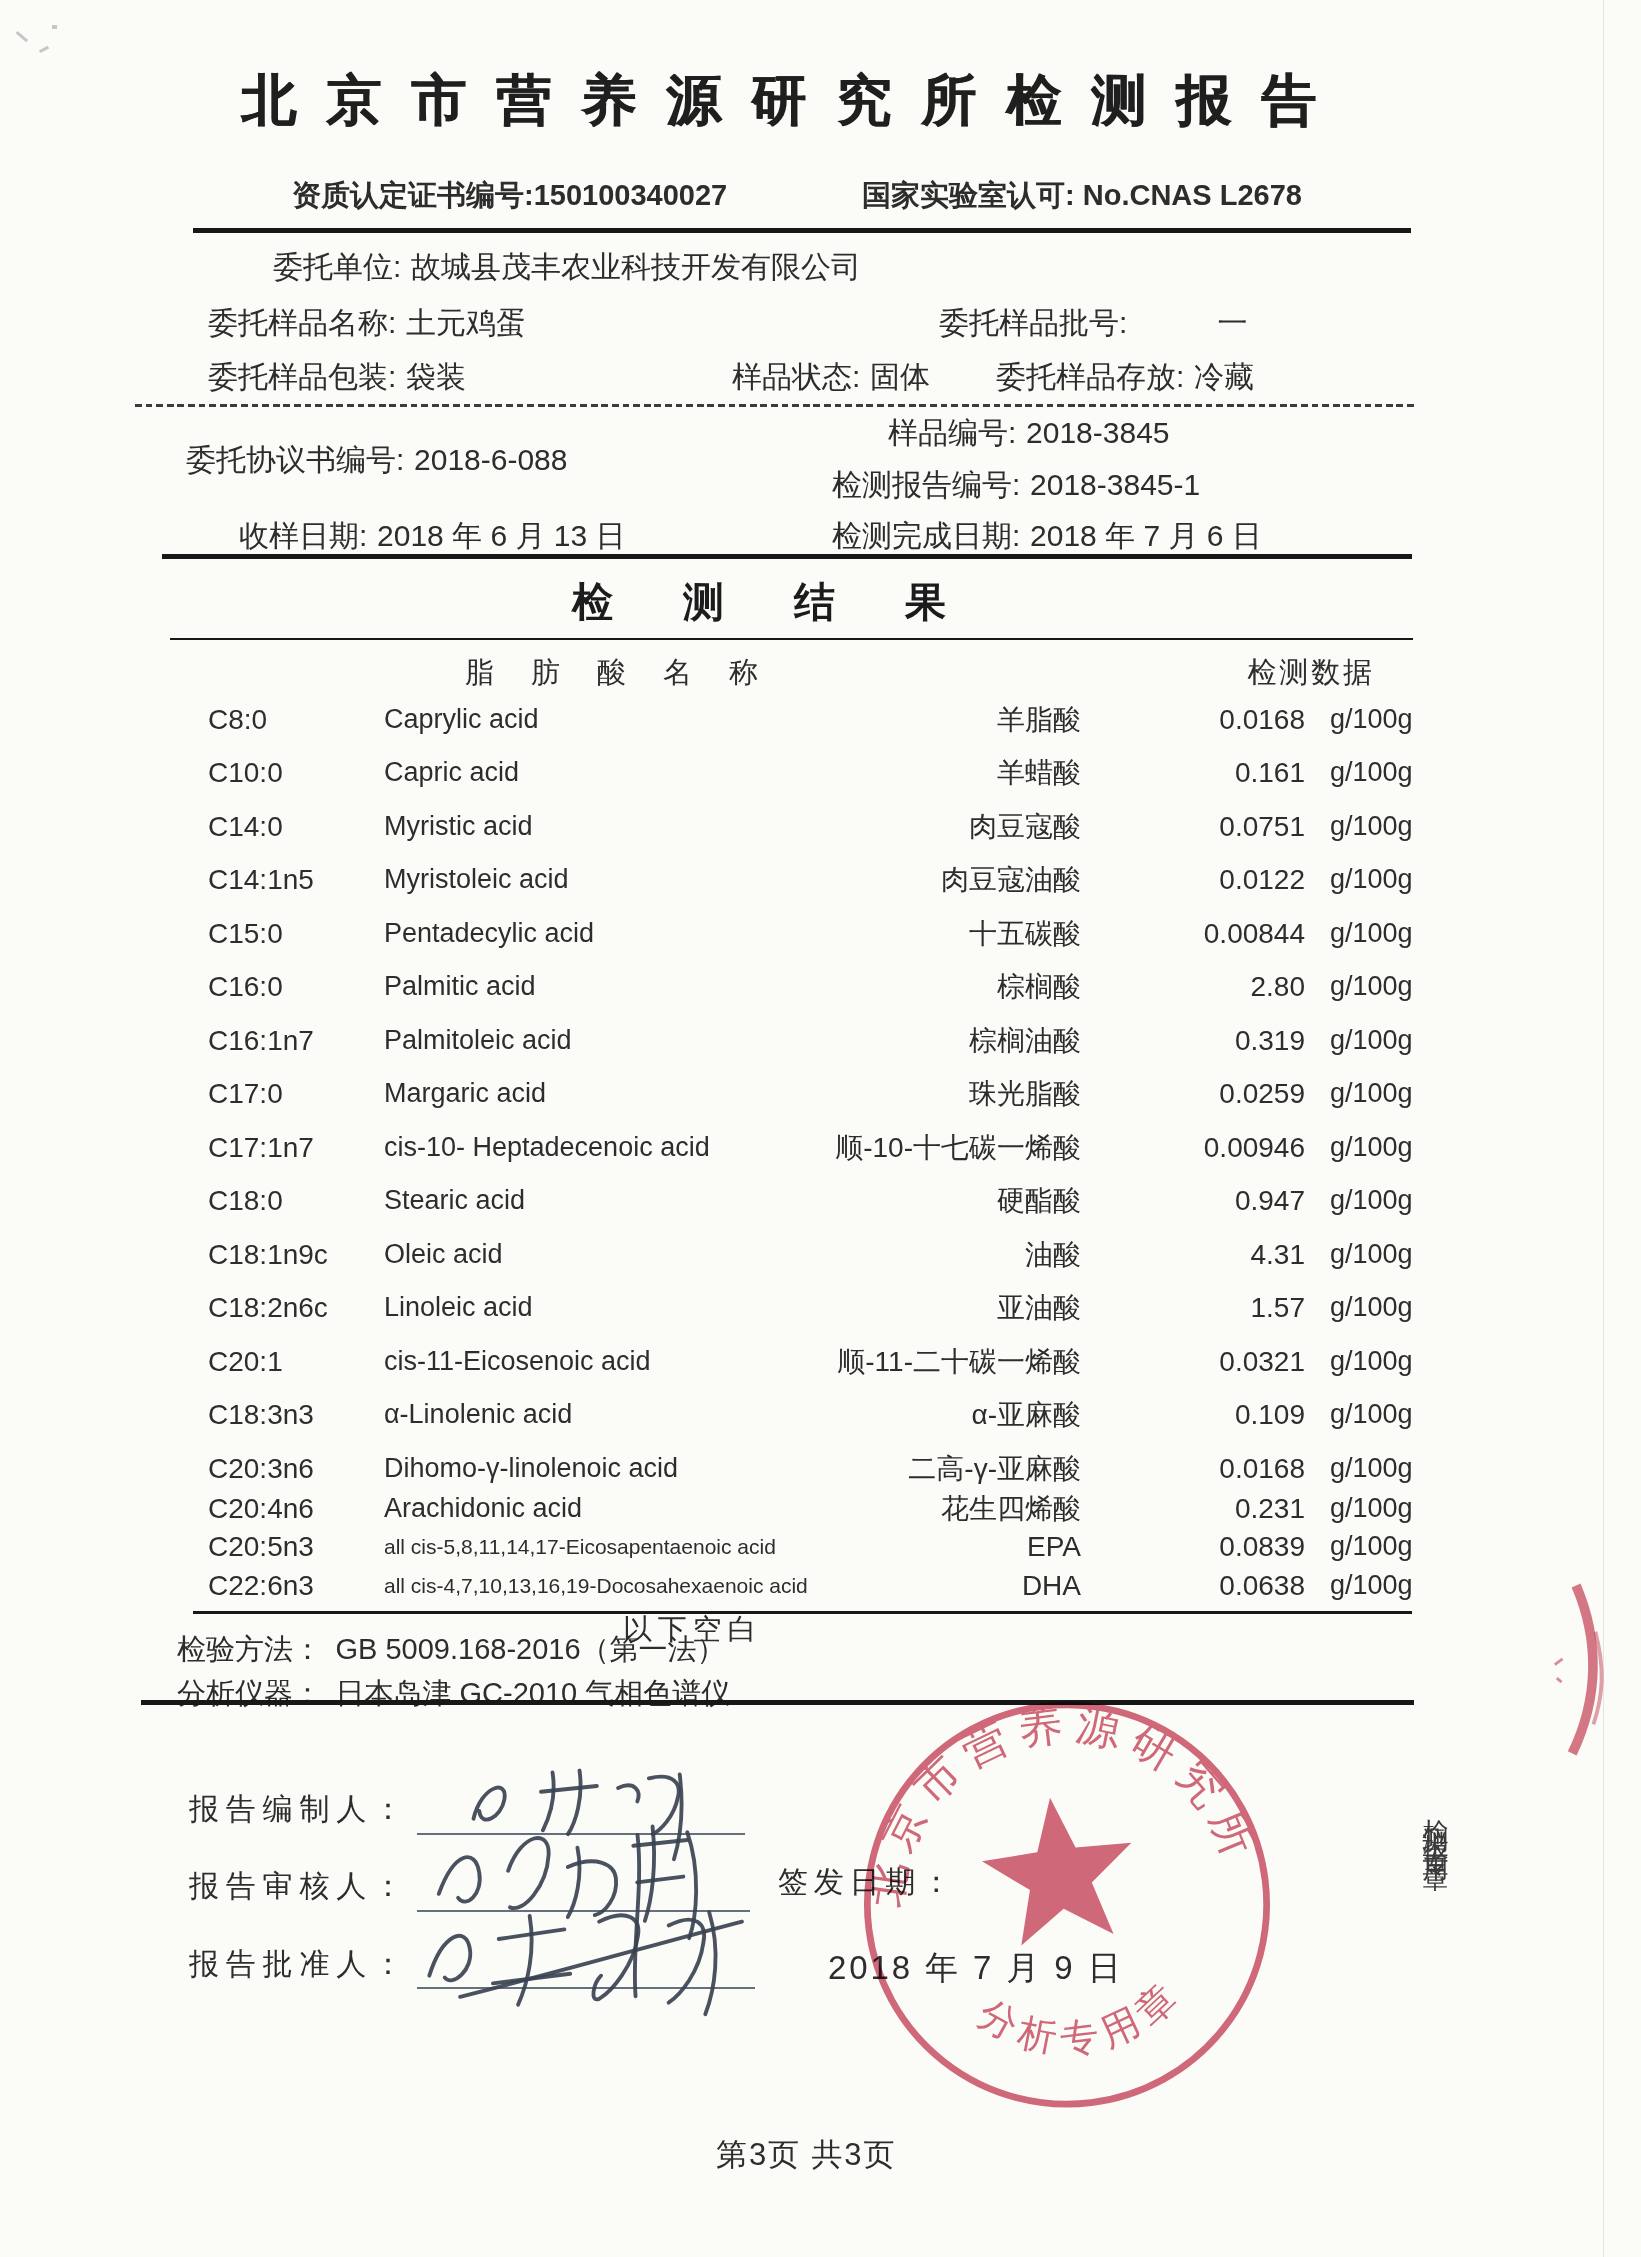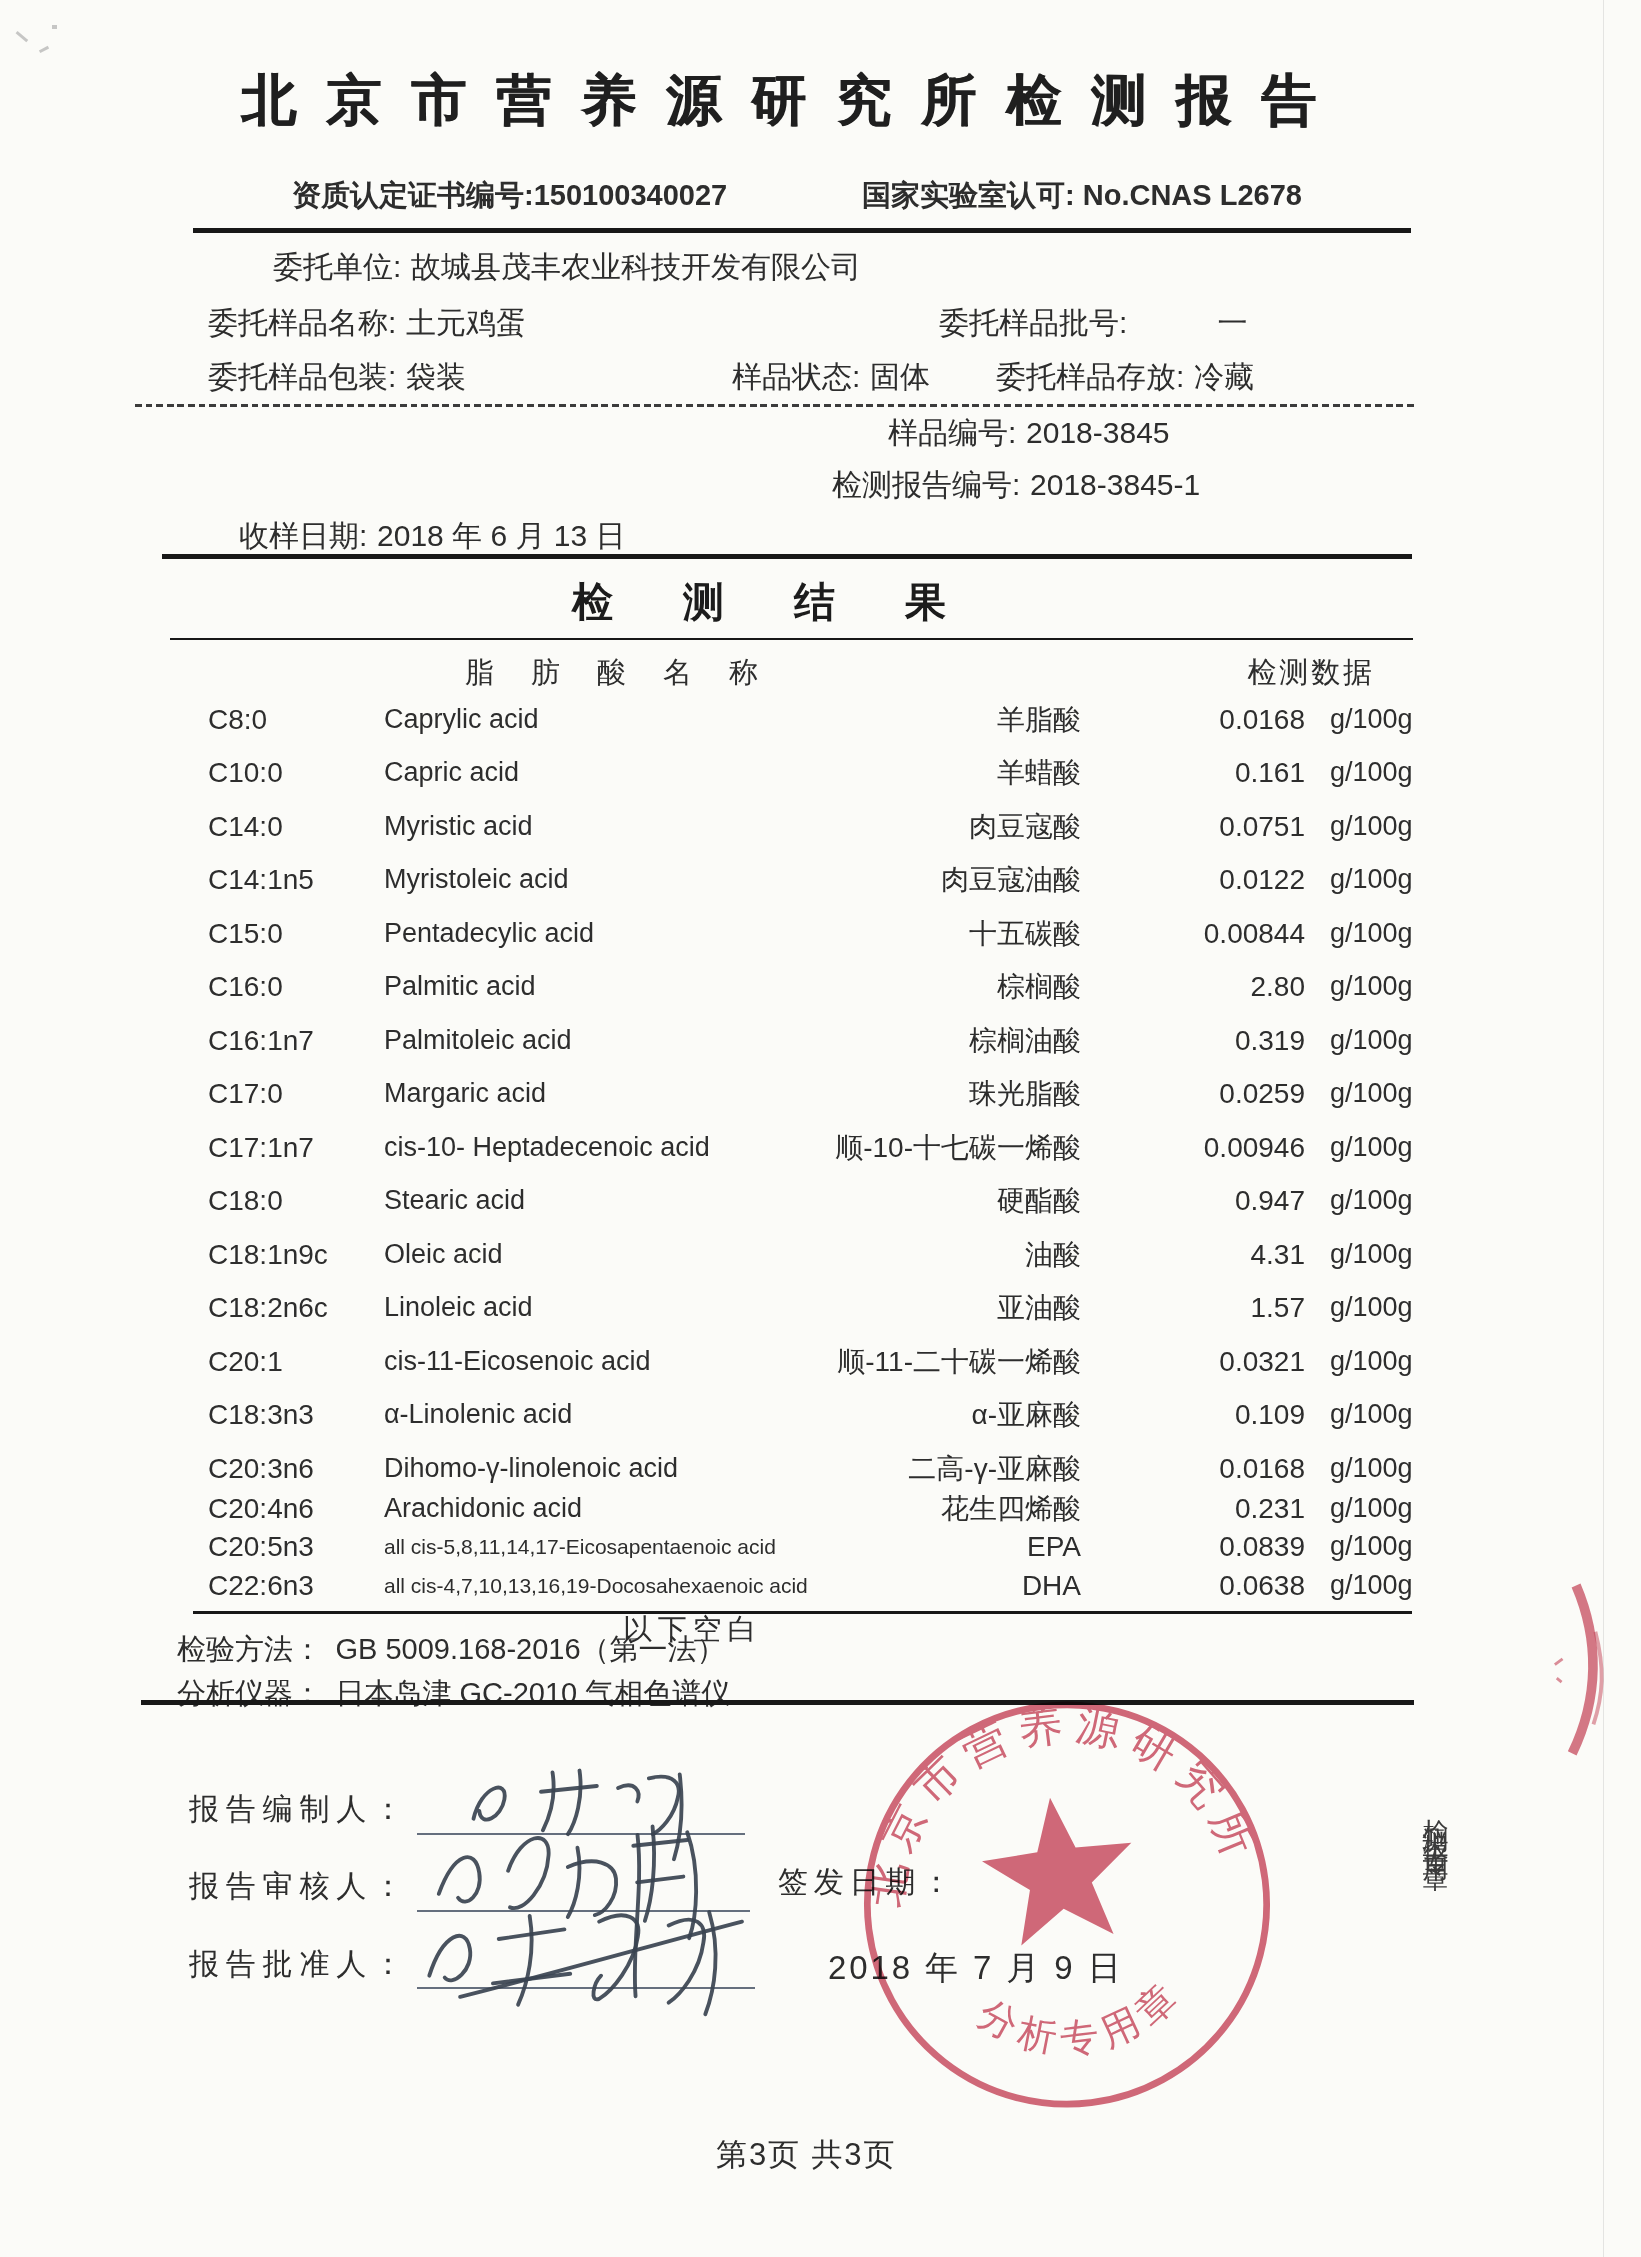"委托协议书编号: 2018-6-088" div.abs { html: none -> <div> <span>委托协议书编号:</span><span>2018-6-088</span> </div> }
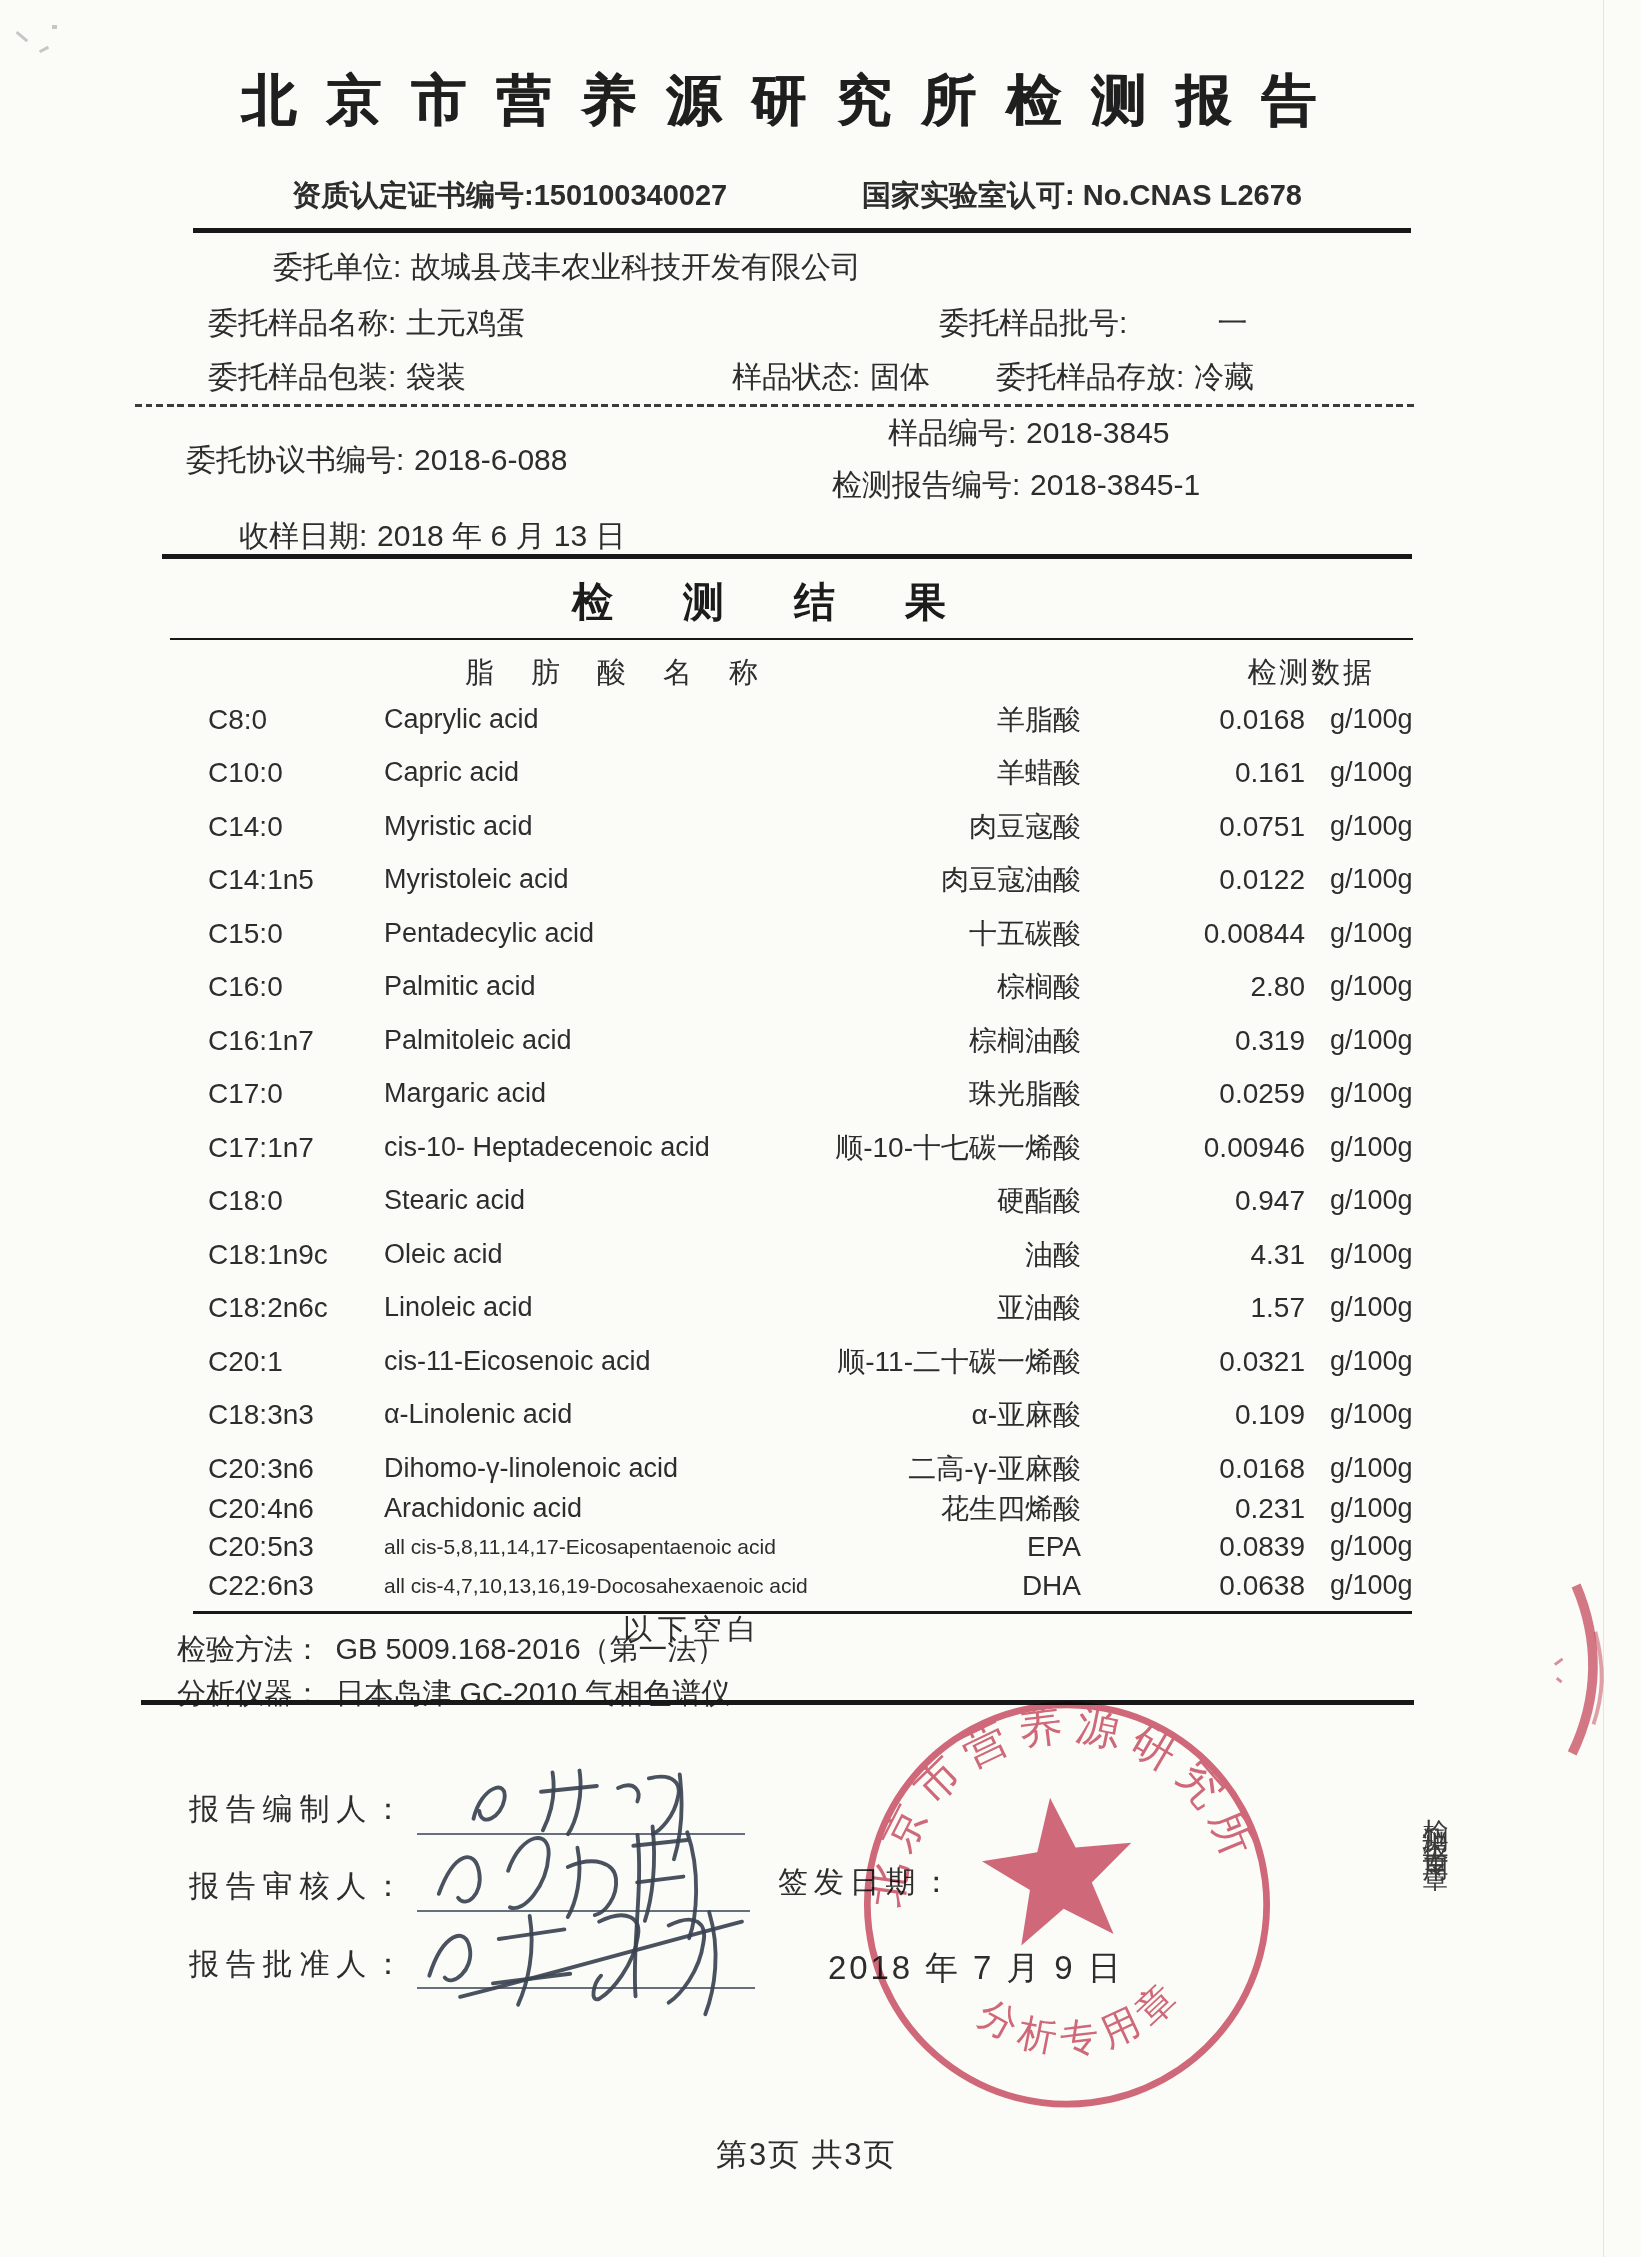"检测完成日期: 2018 年 7 月" div.abs { html: none -> <div> <span>检测完成日期:</span><span>2018 年 7 月 6 日</span> </div> }
